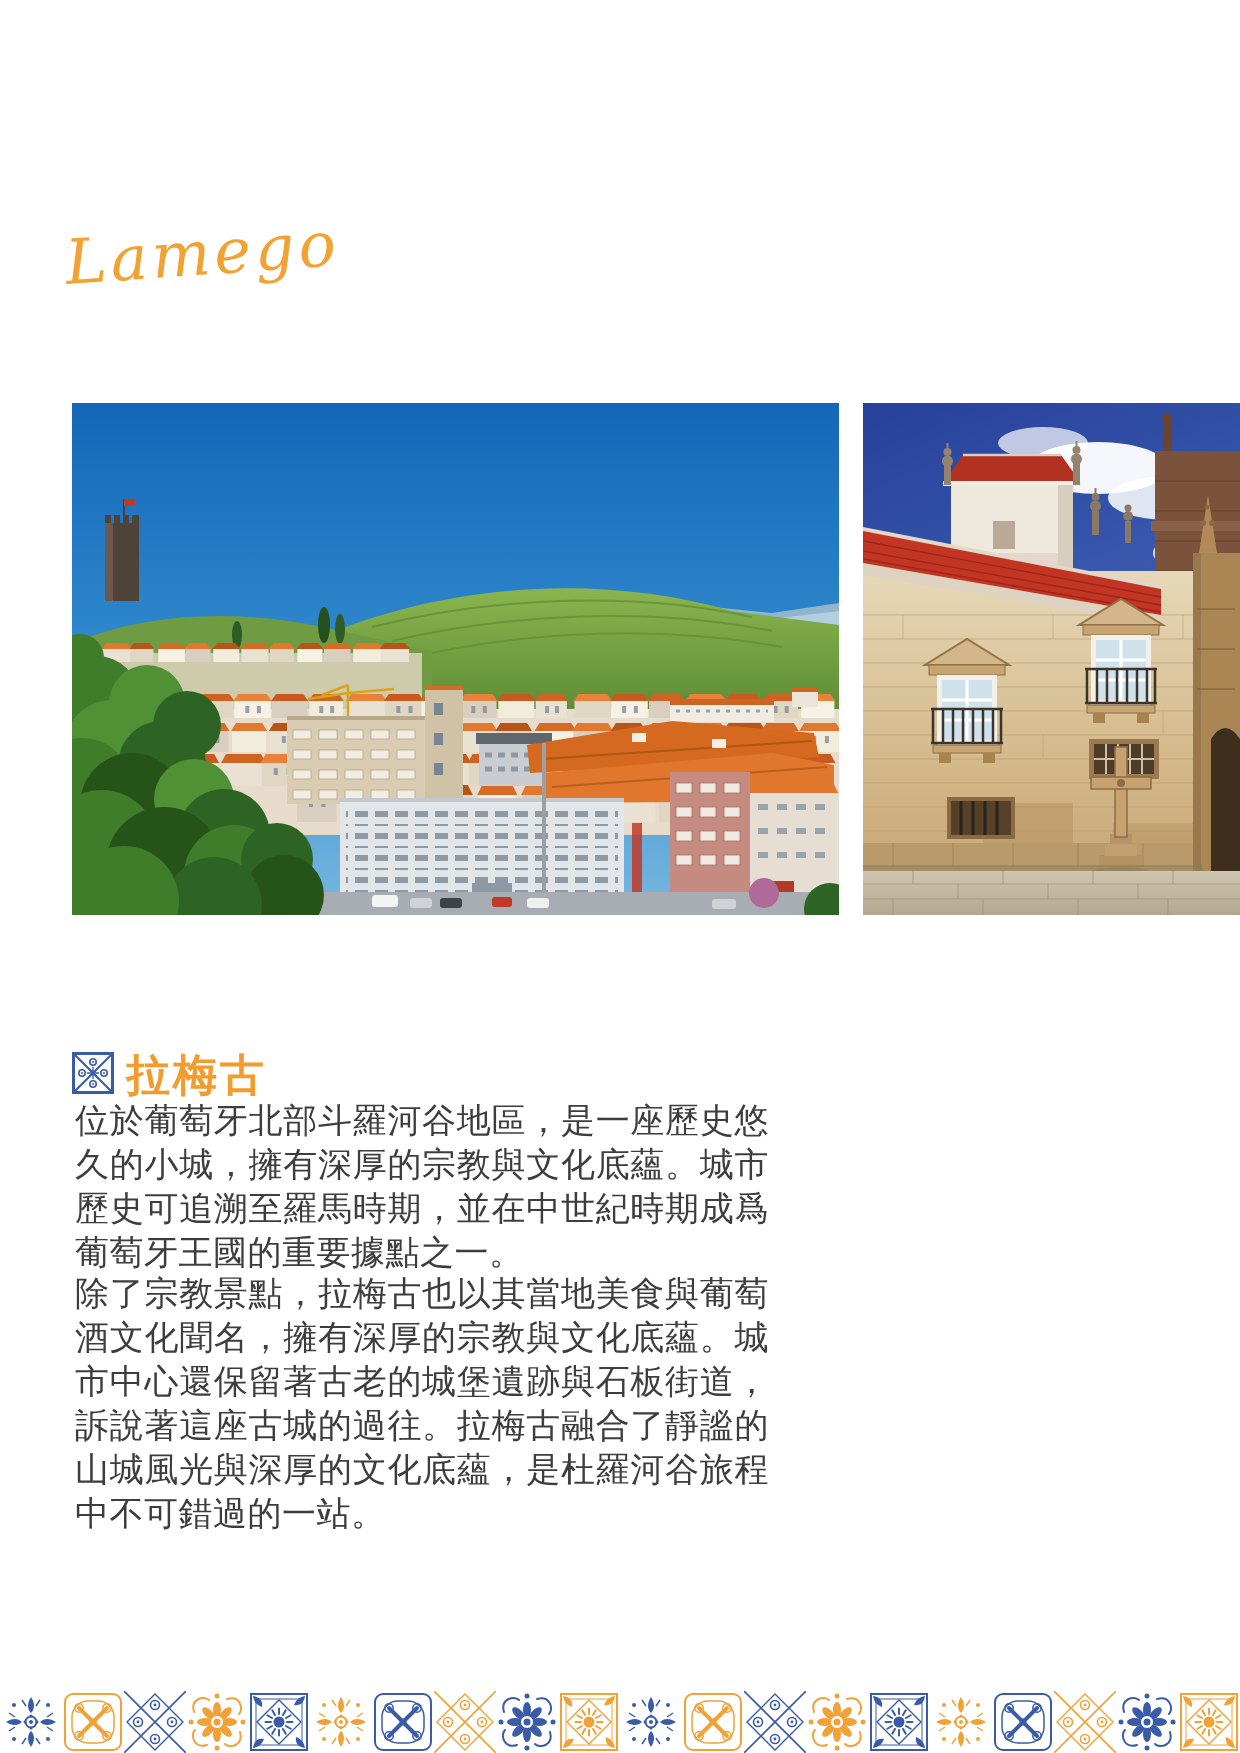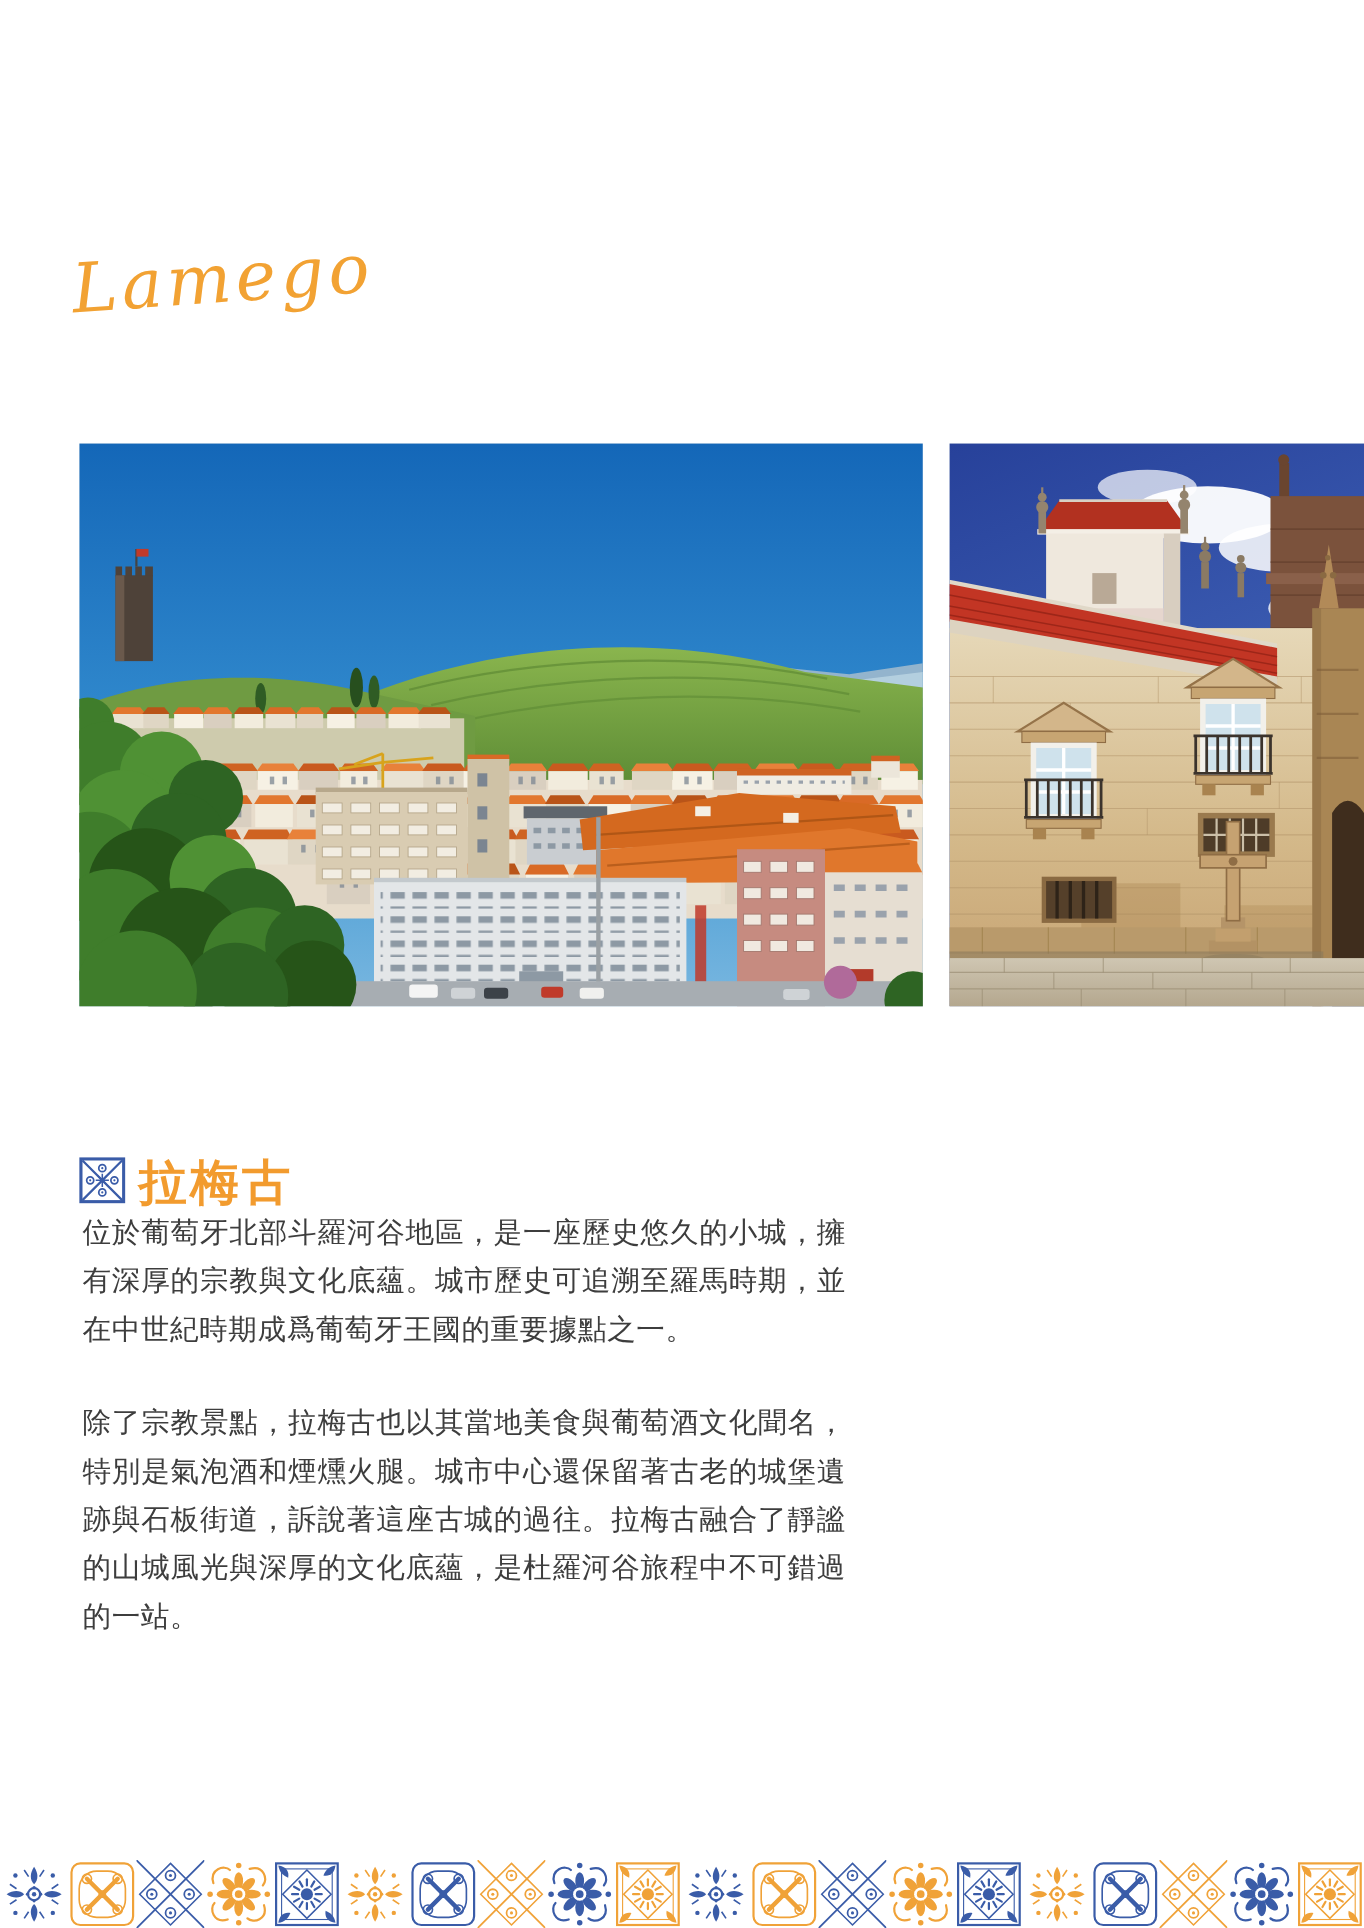"位於葡萄牙北部斗羅河谷地區，是一座歷史悠久的小城，擁有深厚的宗教與文化底蘊。城市" .para { font-size: 26px -> 34px }
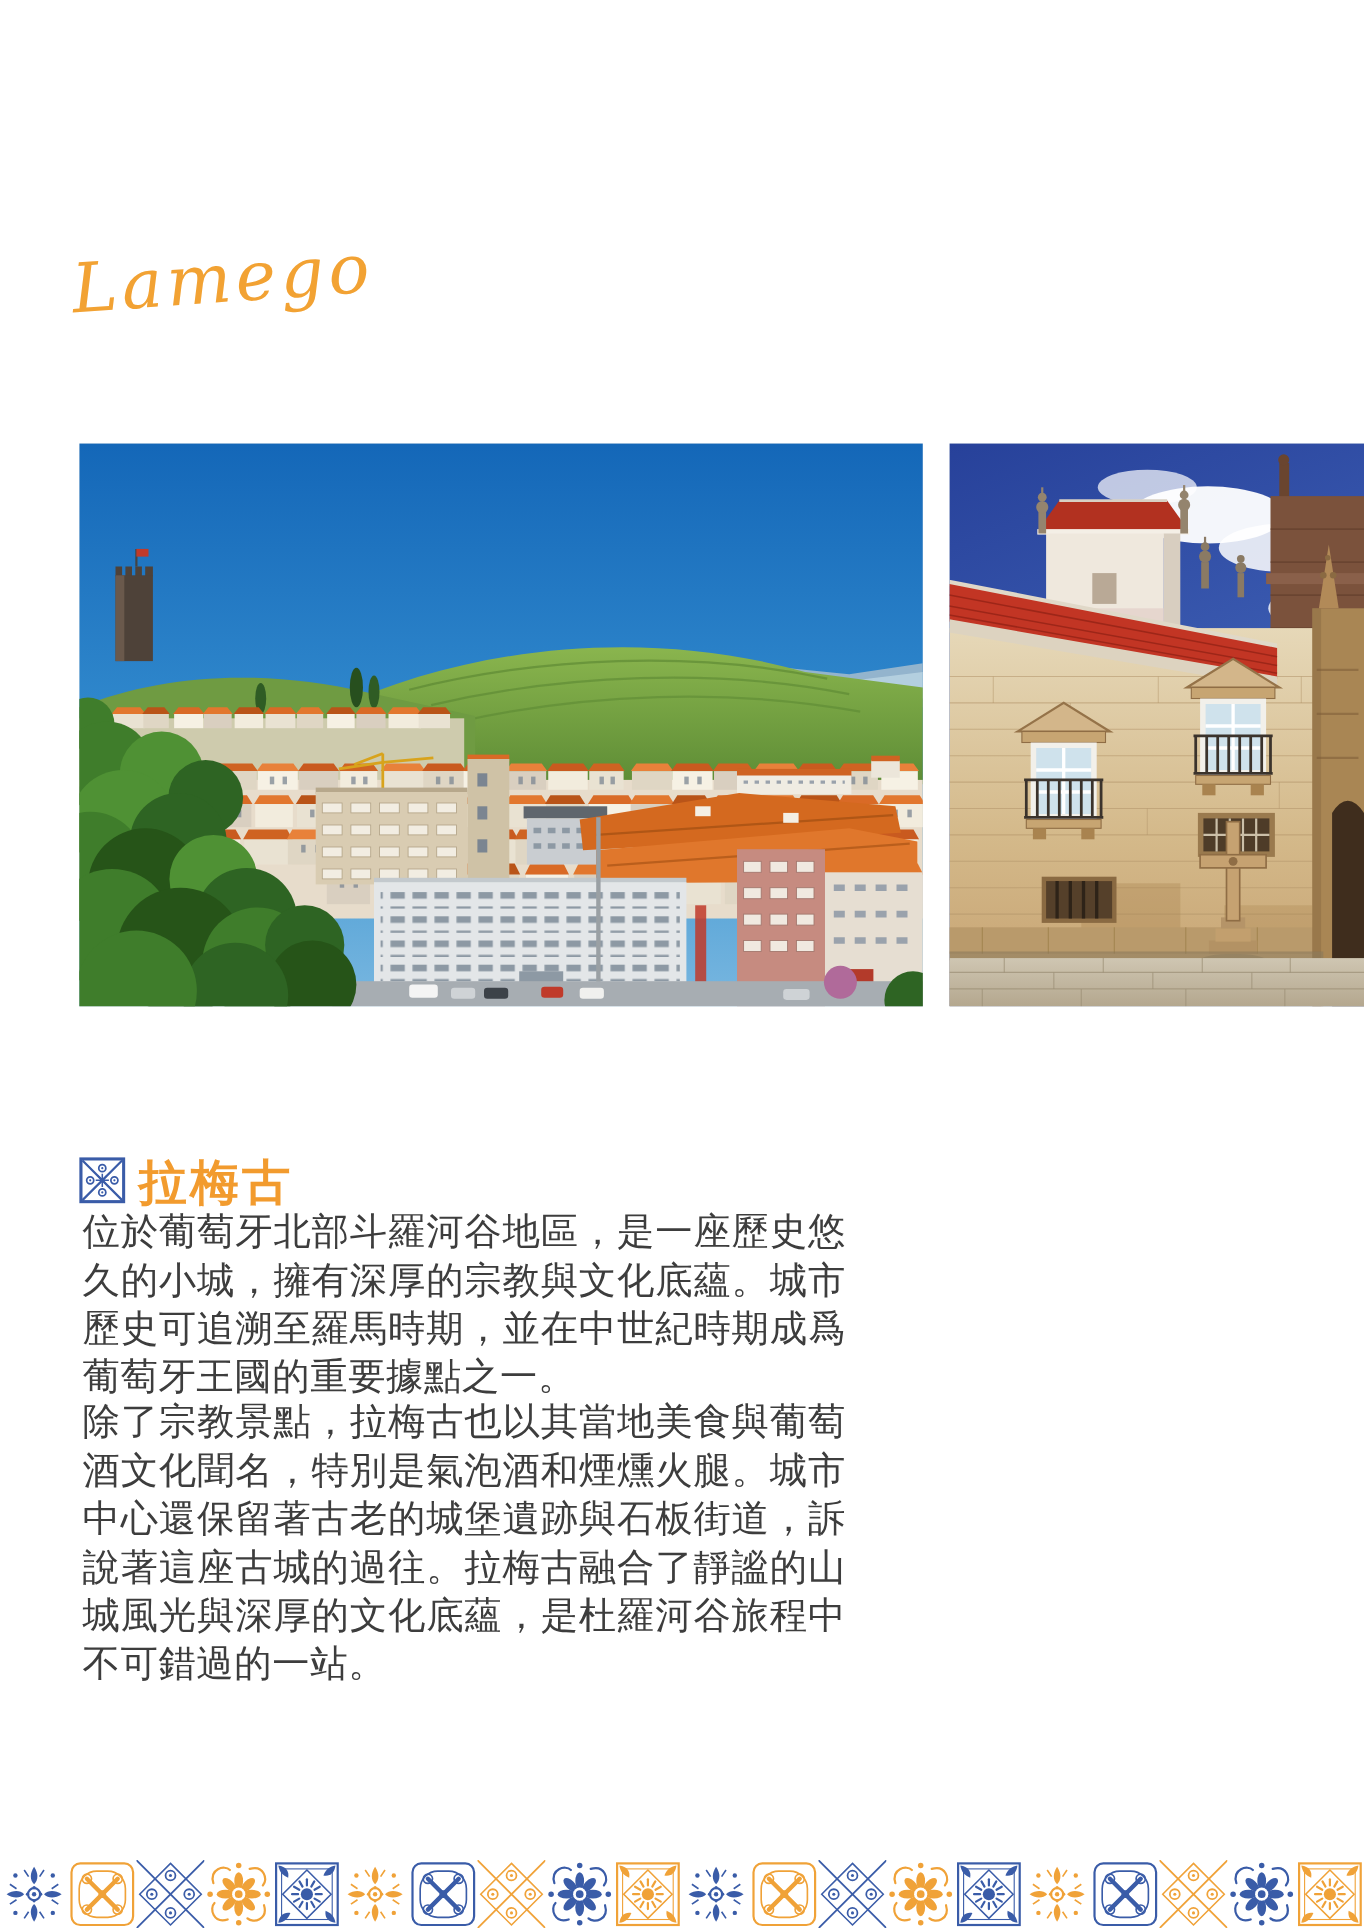"除了宗教景點，拉梅古也以其當地美食與葡萄酒文化聞名，特別是氣泡酒和煙燻火腿。城市" div.para { text: 特別是氣泡酒和煙燻火腿 -> 擁有深厚的宗教與文化底蘊 }
